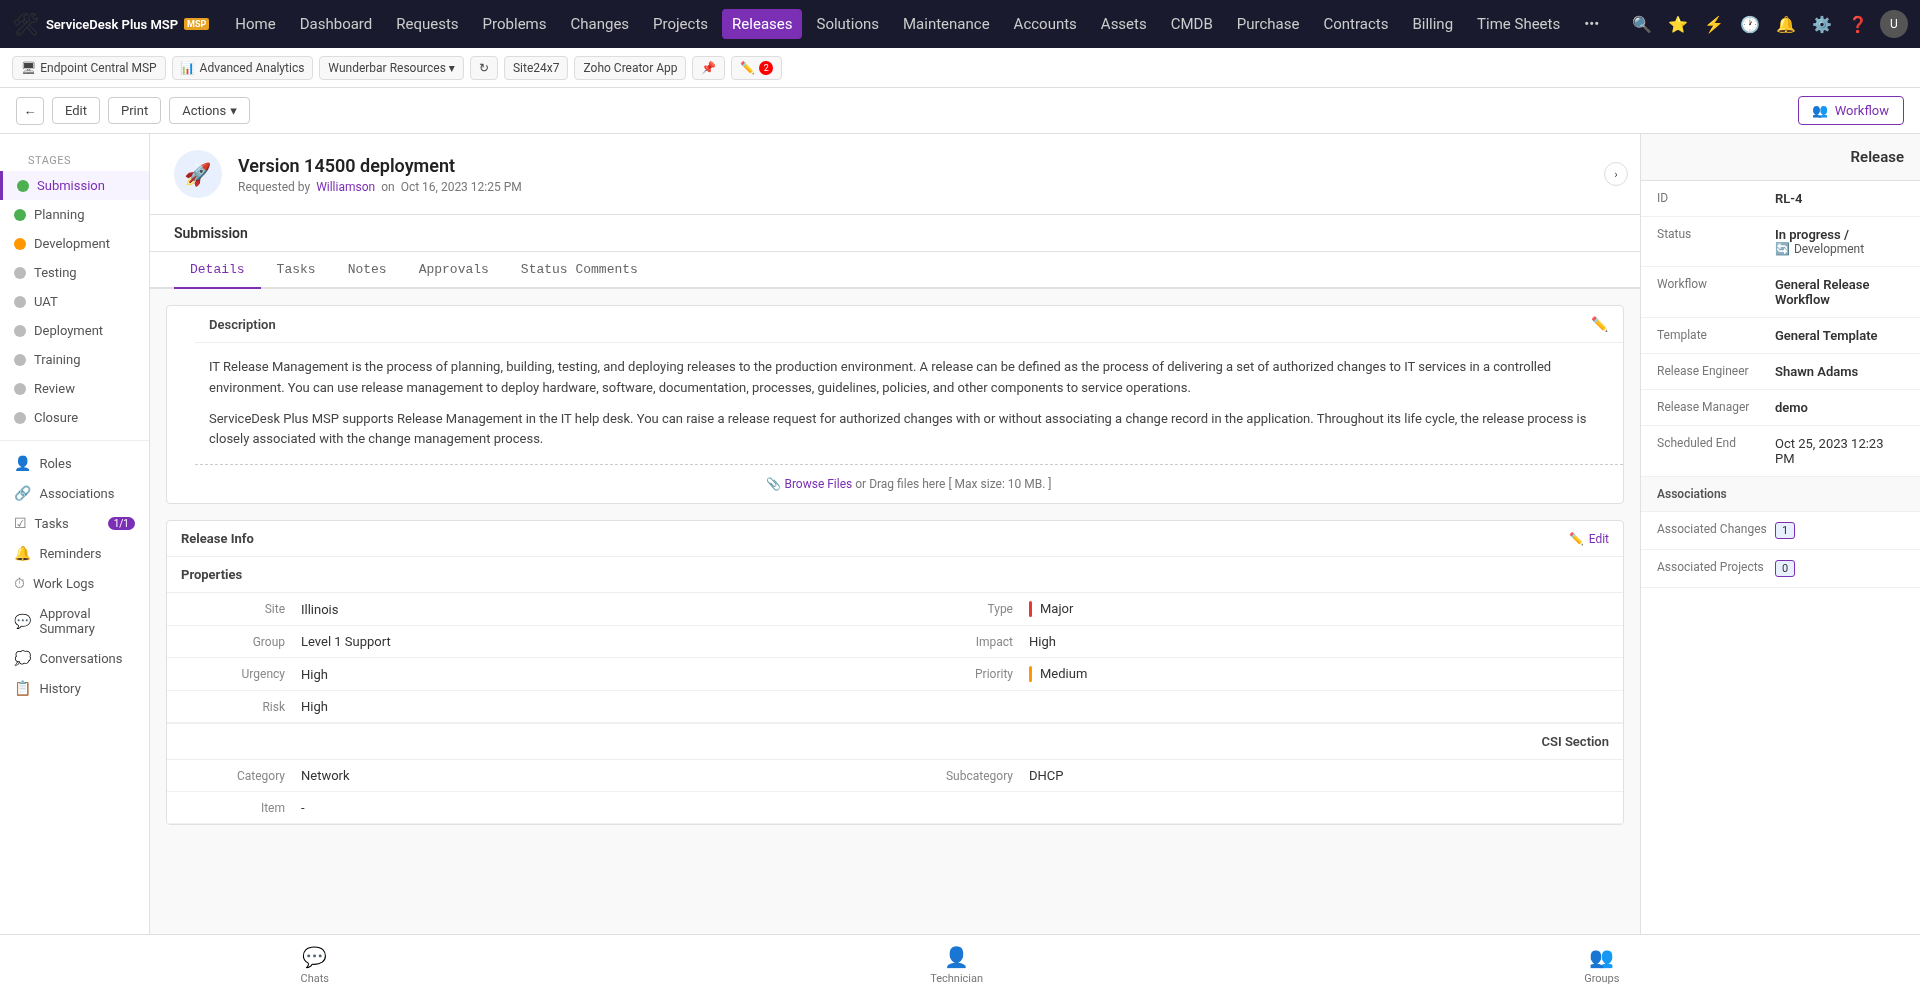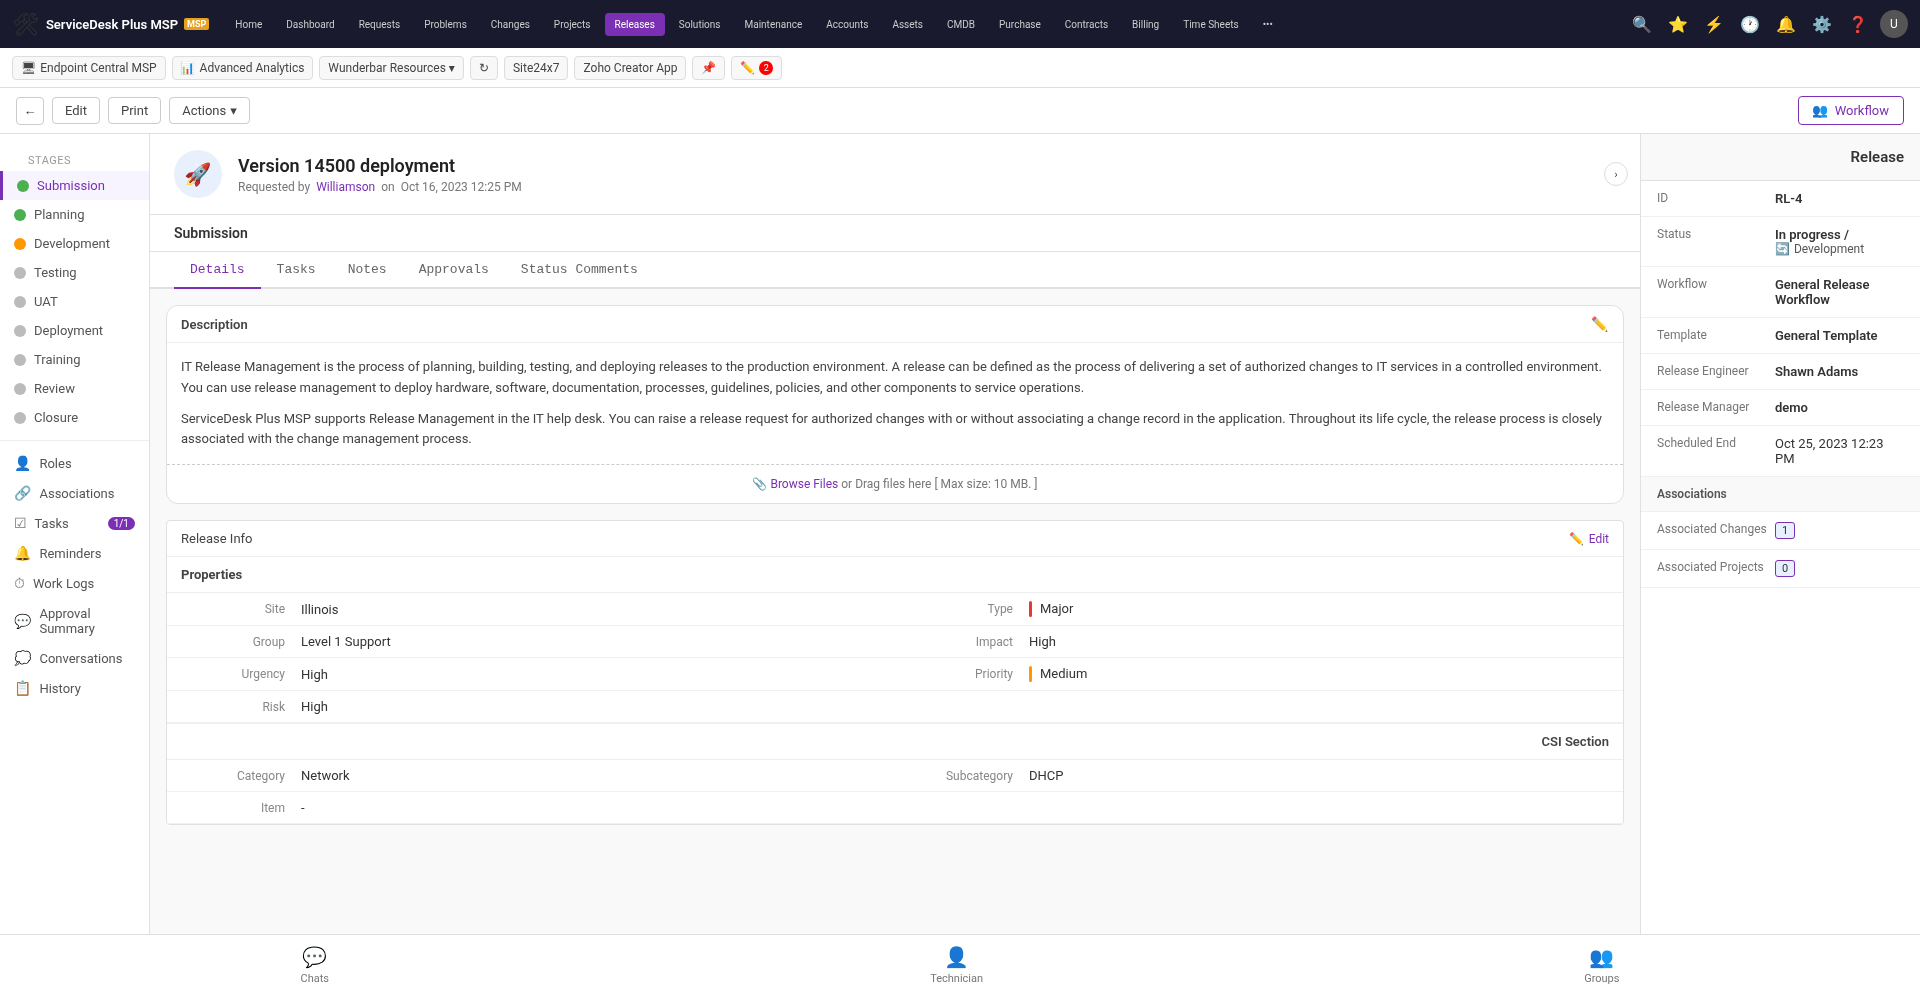"Home" .nav-item { font-size: 10px -> 15px }
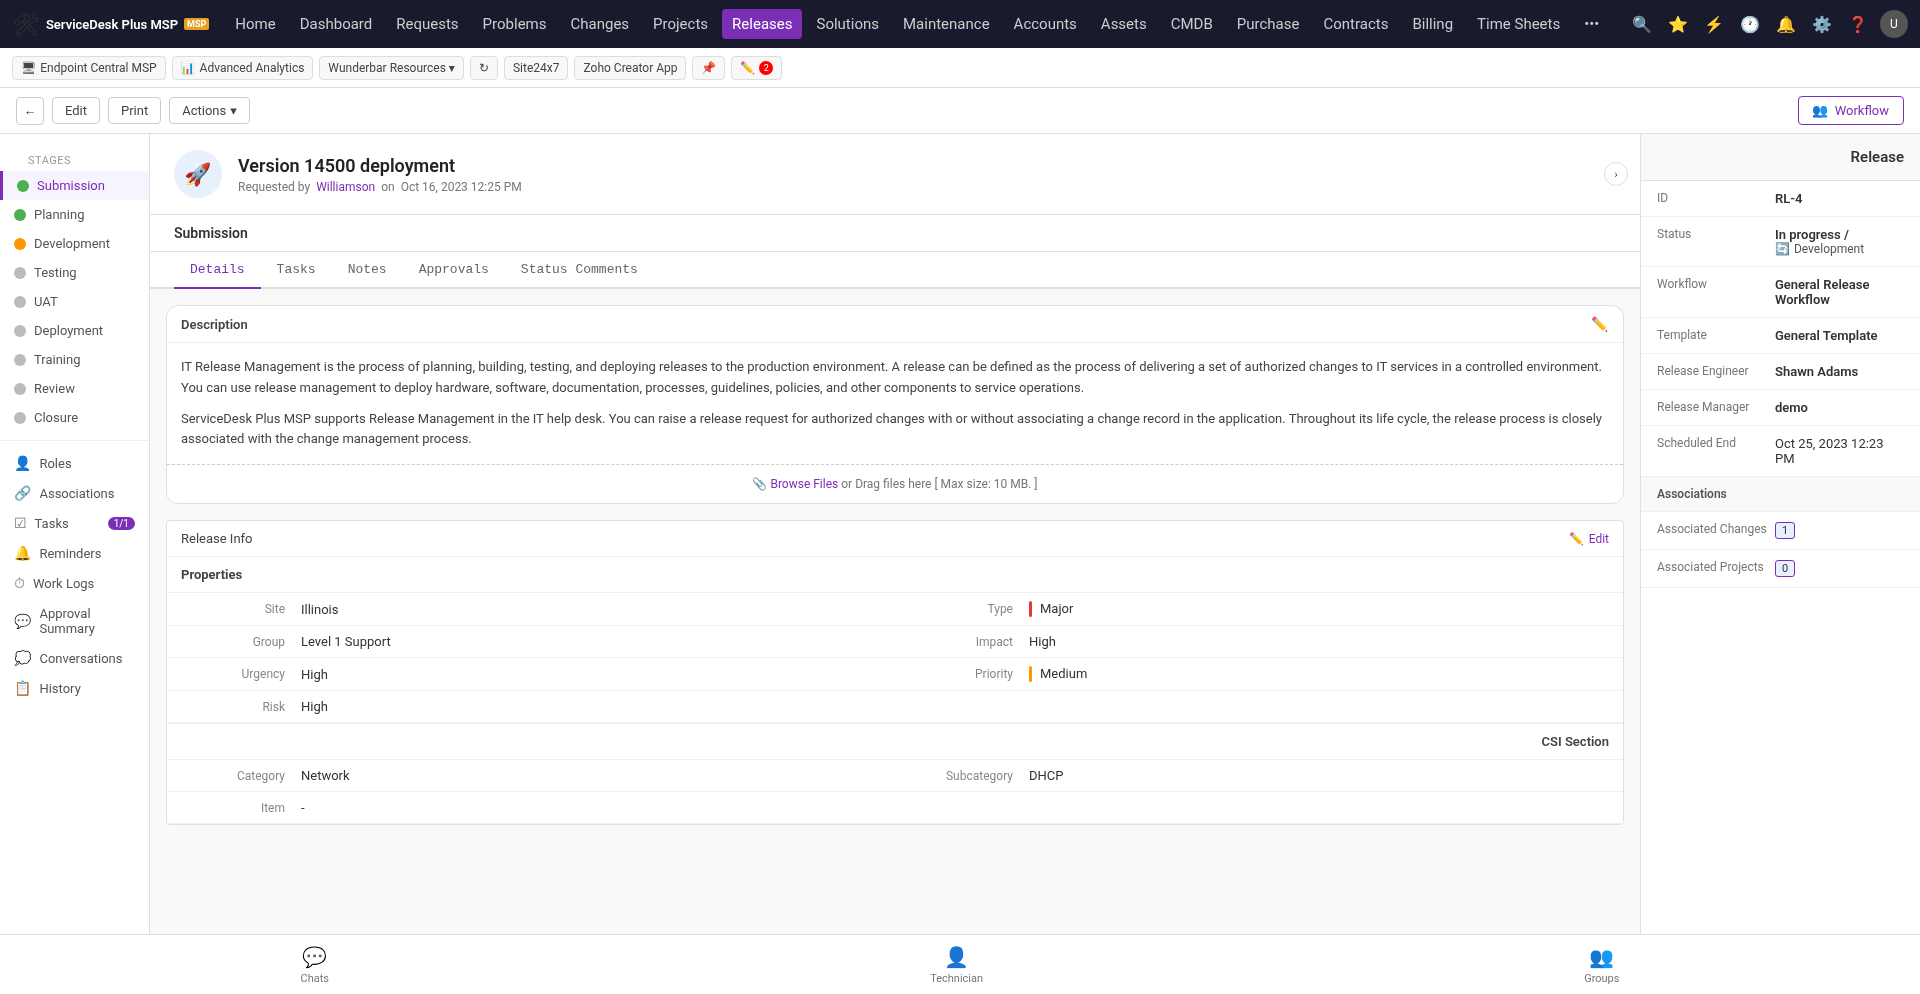"Description" .section-card { border-radius: 12px -> 4px; padding-left: none -> 28px }
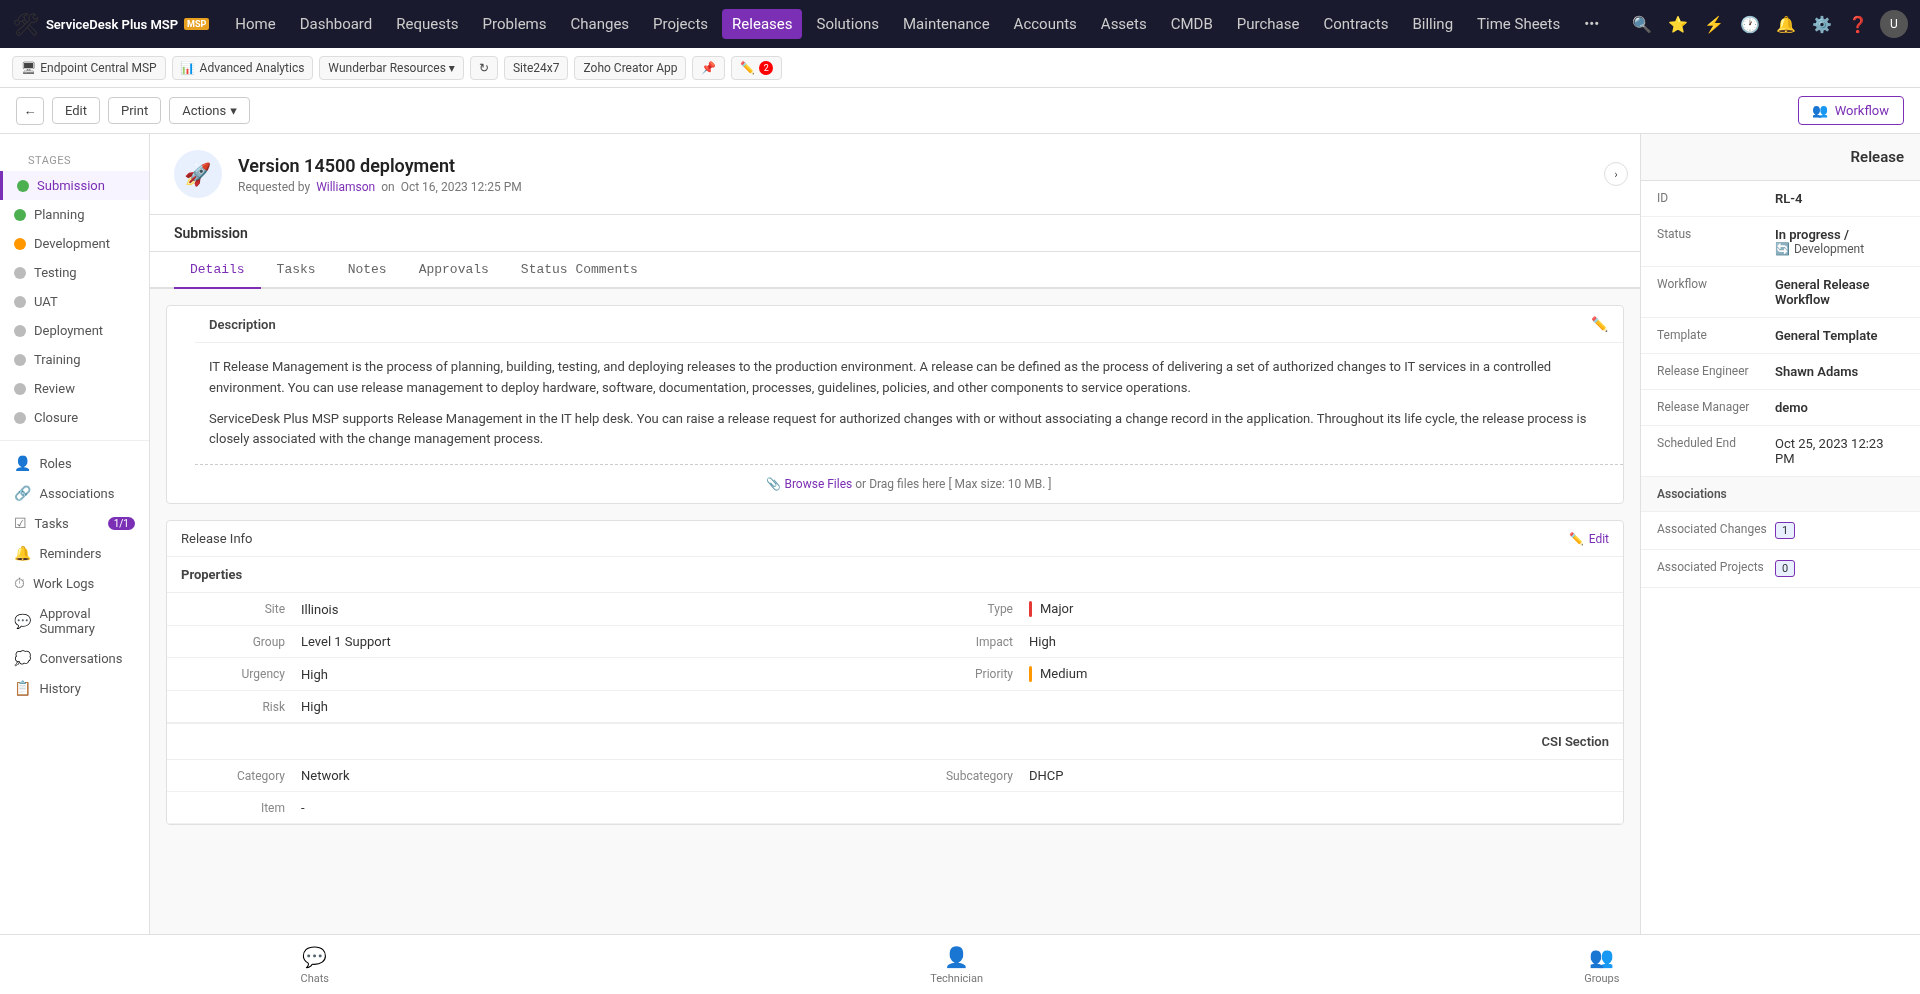"Release Info" .info-header-title { font-weight: 400 -> 700 }
